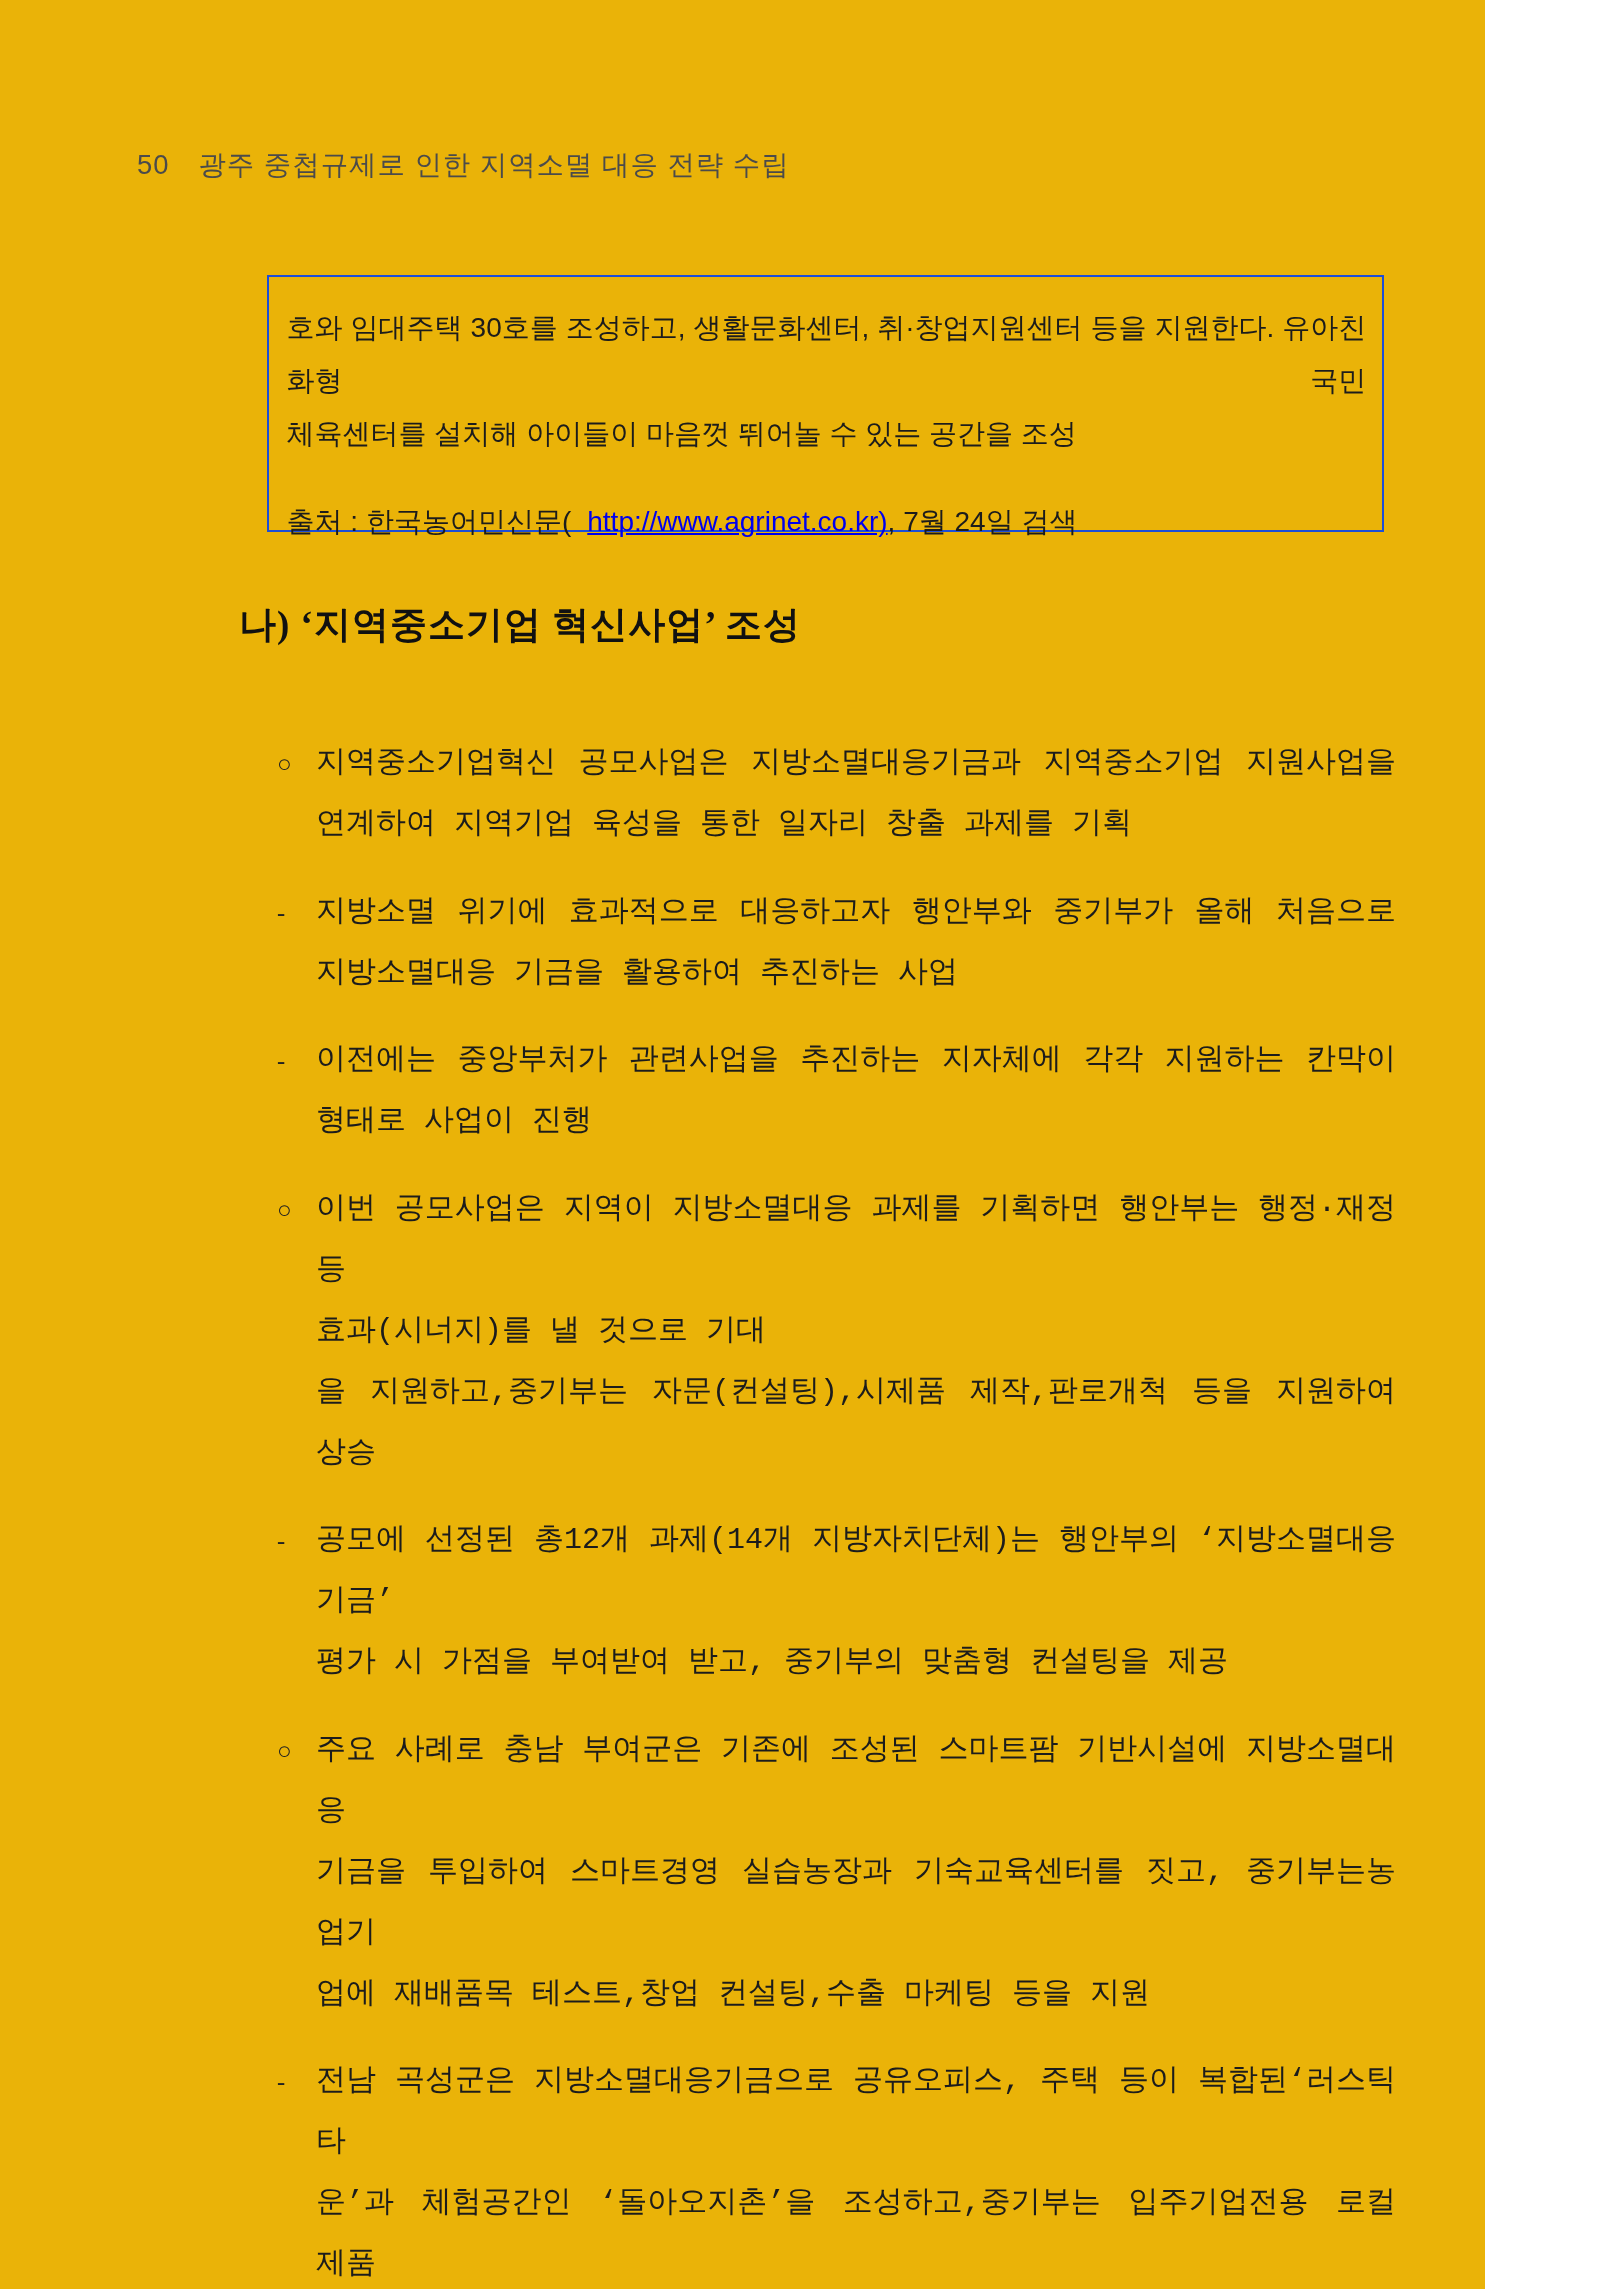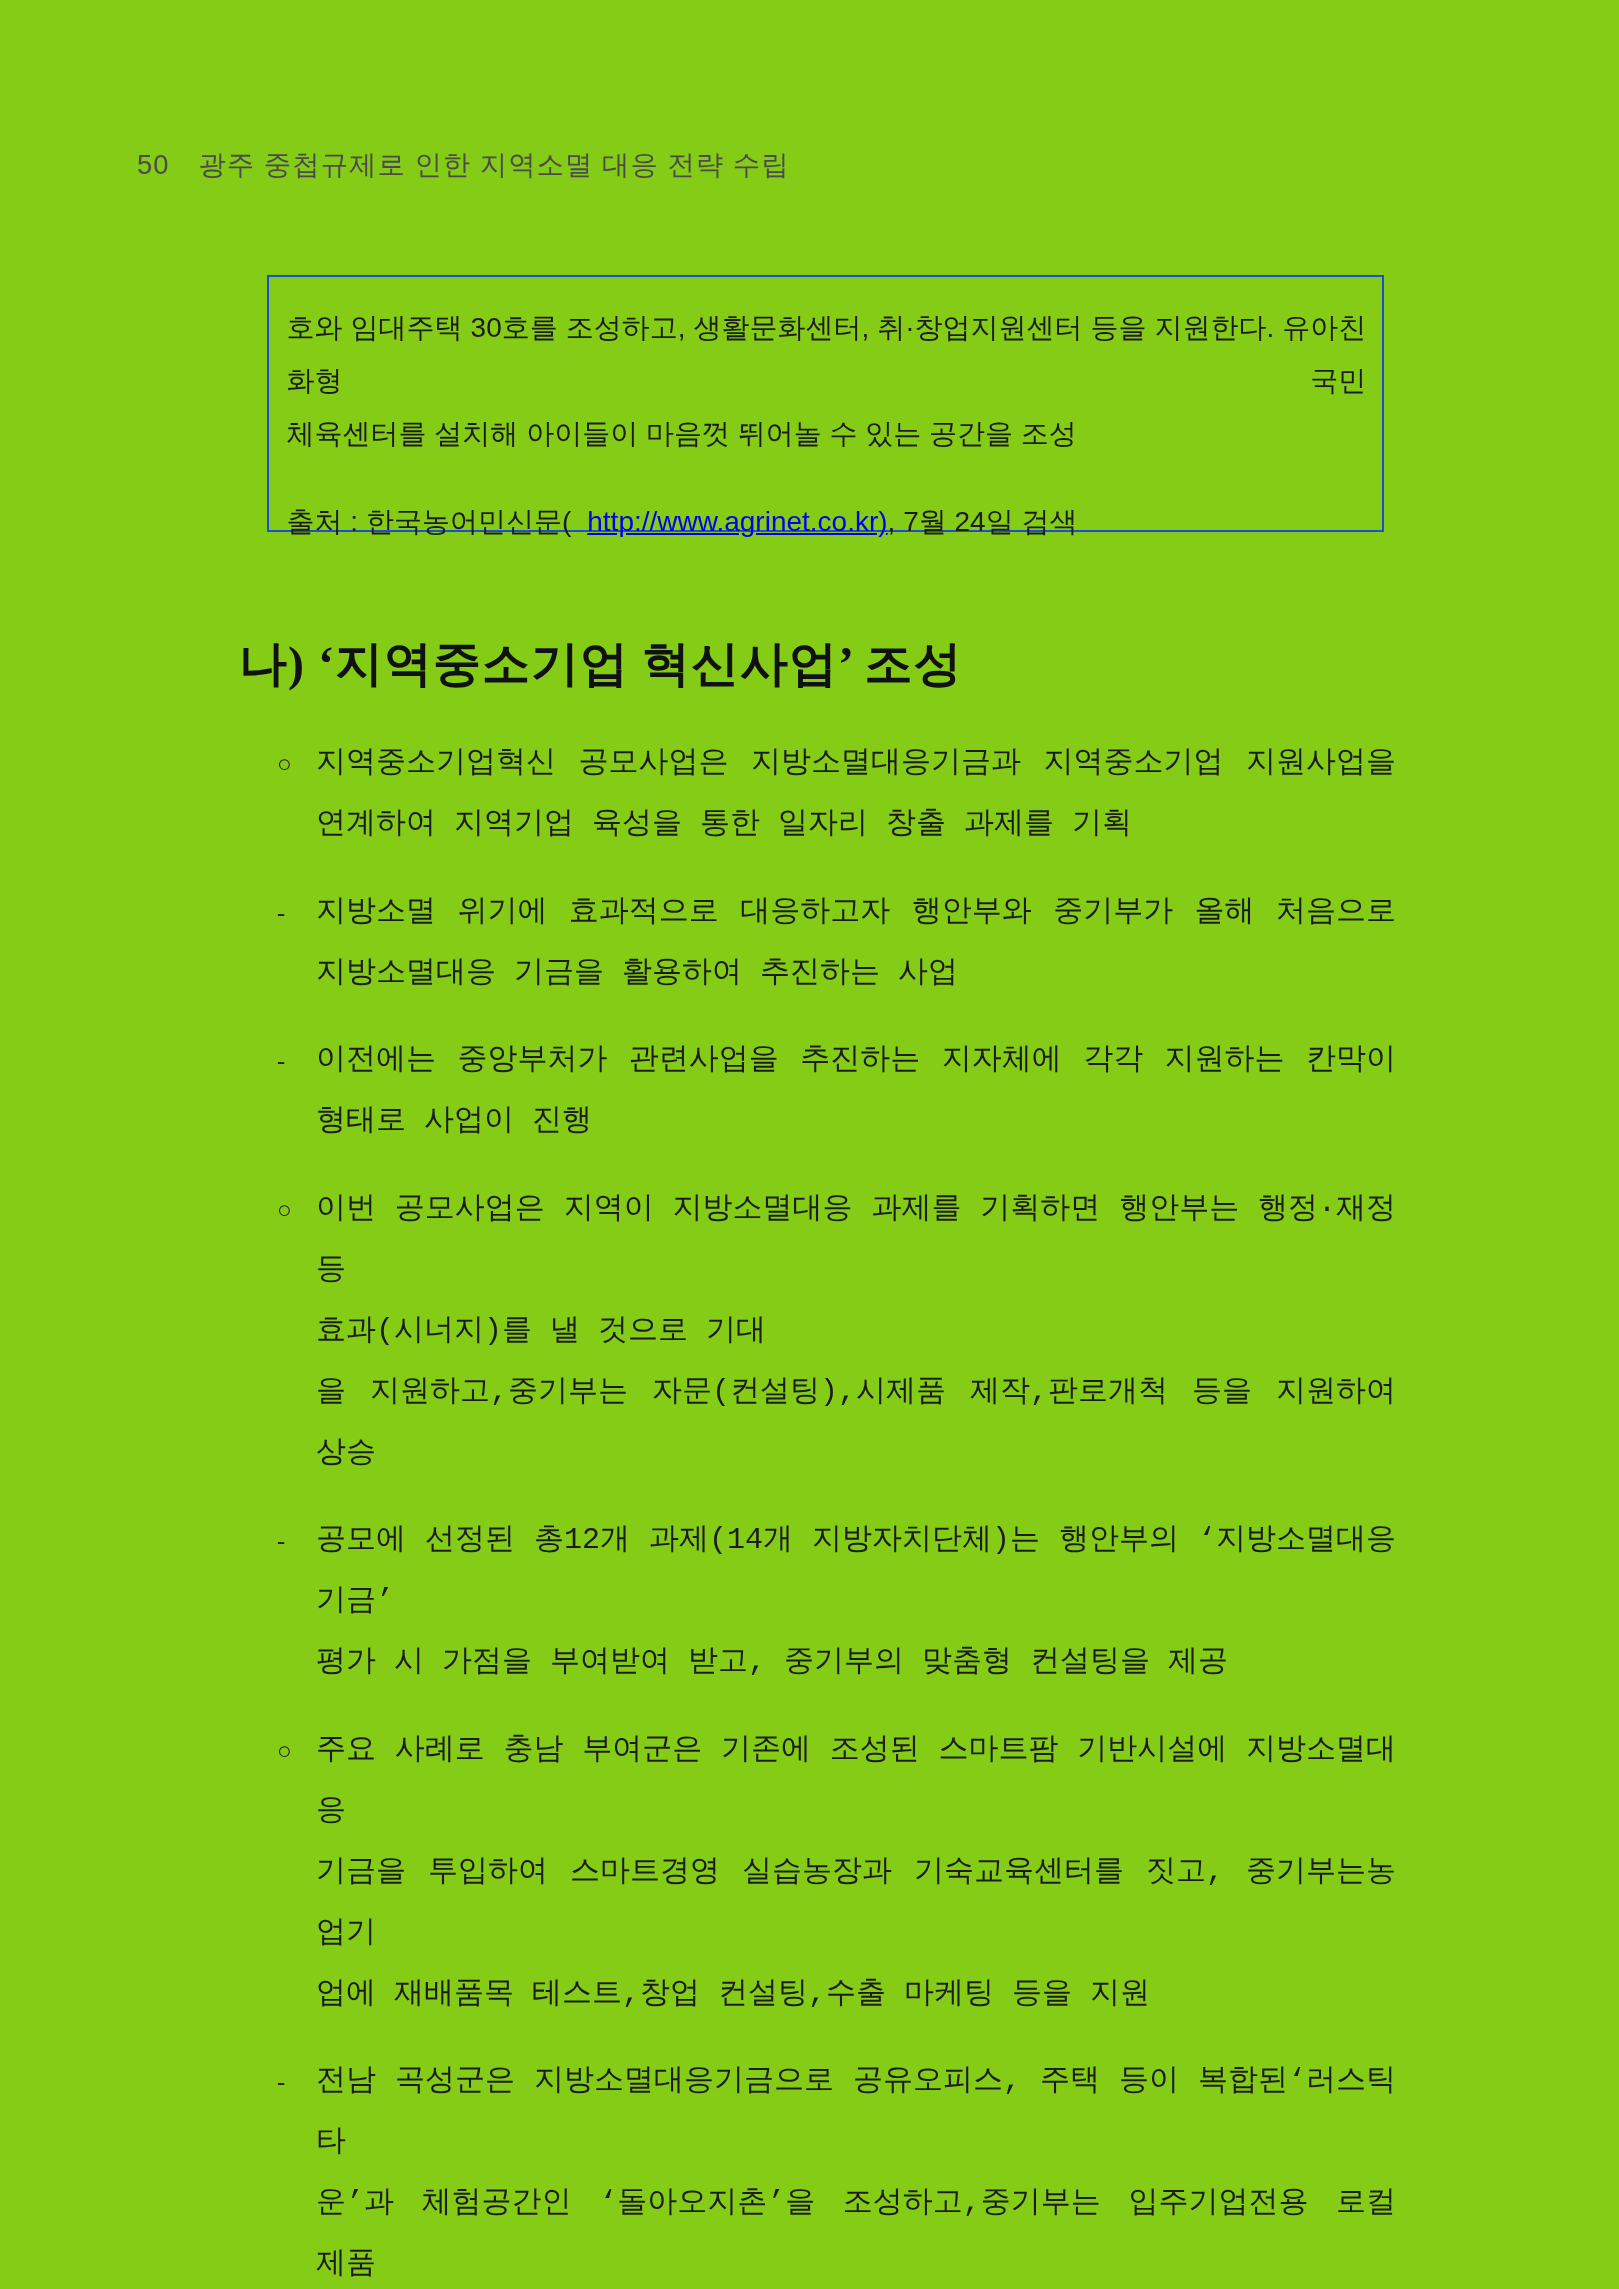"50 광주 중첩규제로 인한 지역소멸" .page { background: #84cc16 -> #eab308; width: 1619px -> 1485px }
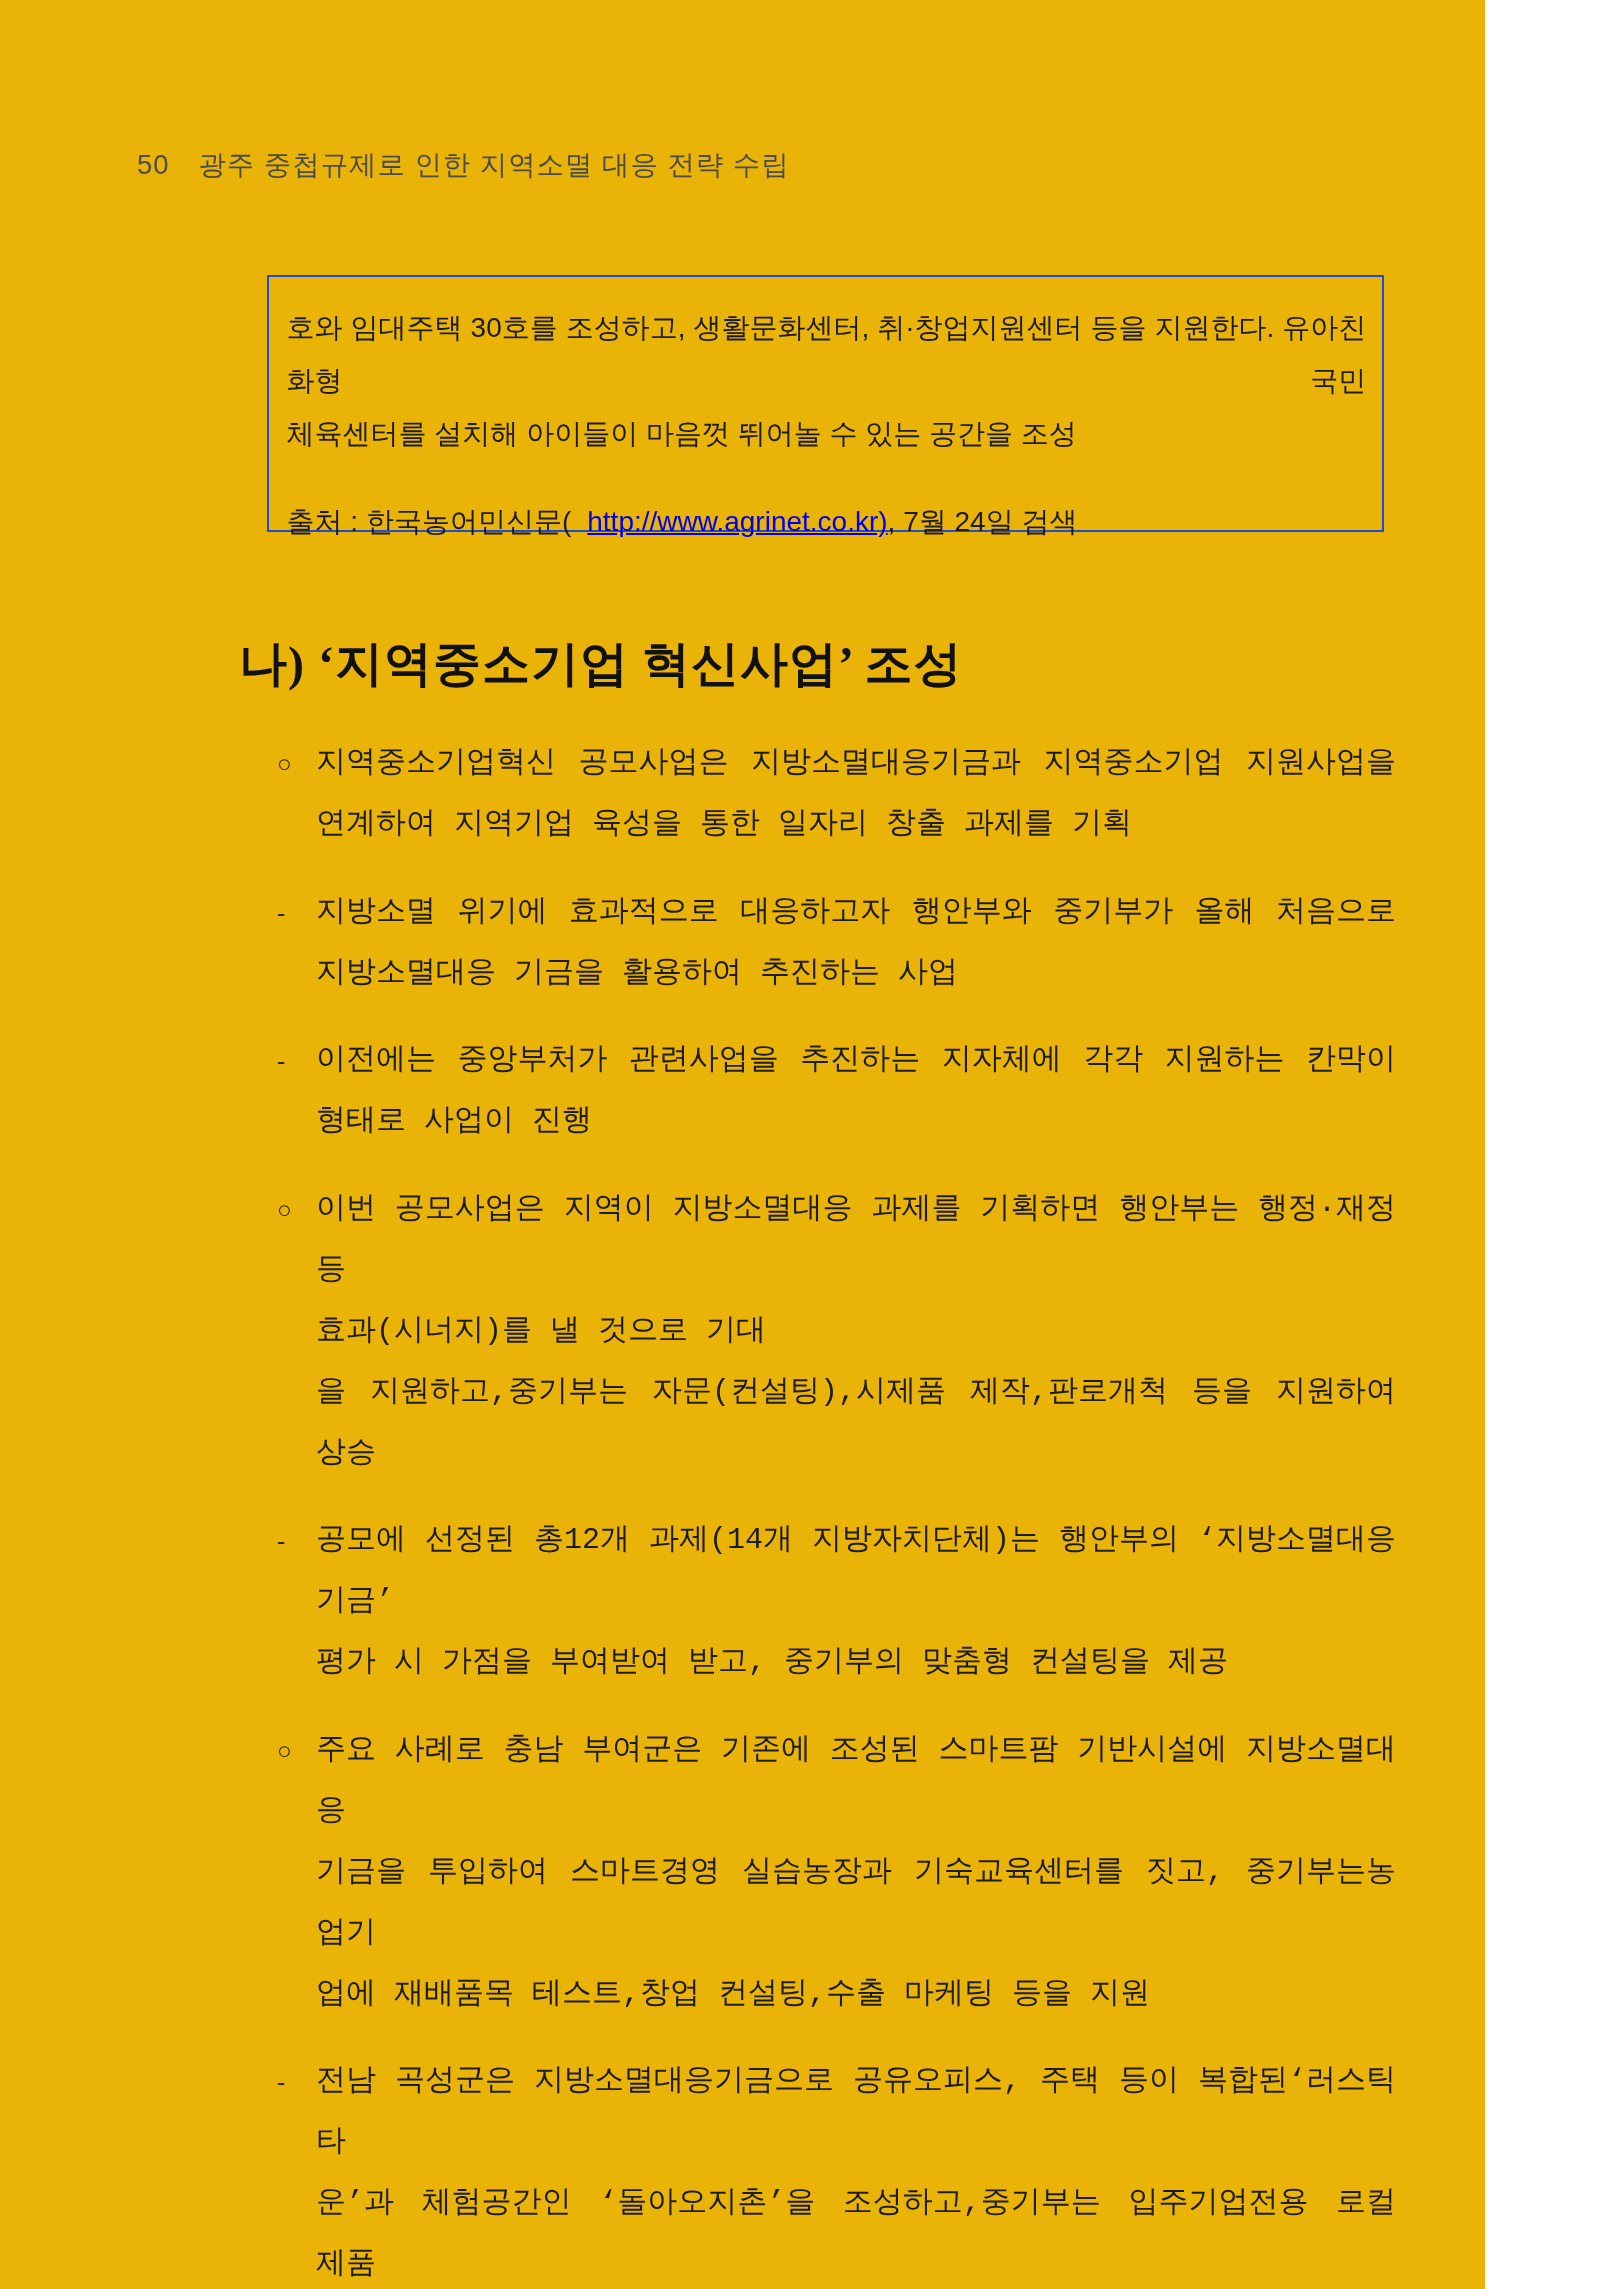"나) ‘지역중소기업 혁신사업’ 조성" .section-heading { font-size: 48px -> 37px; top: 632px -> 600px }
